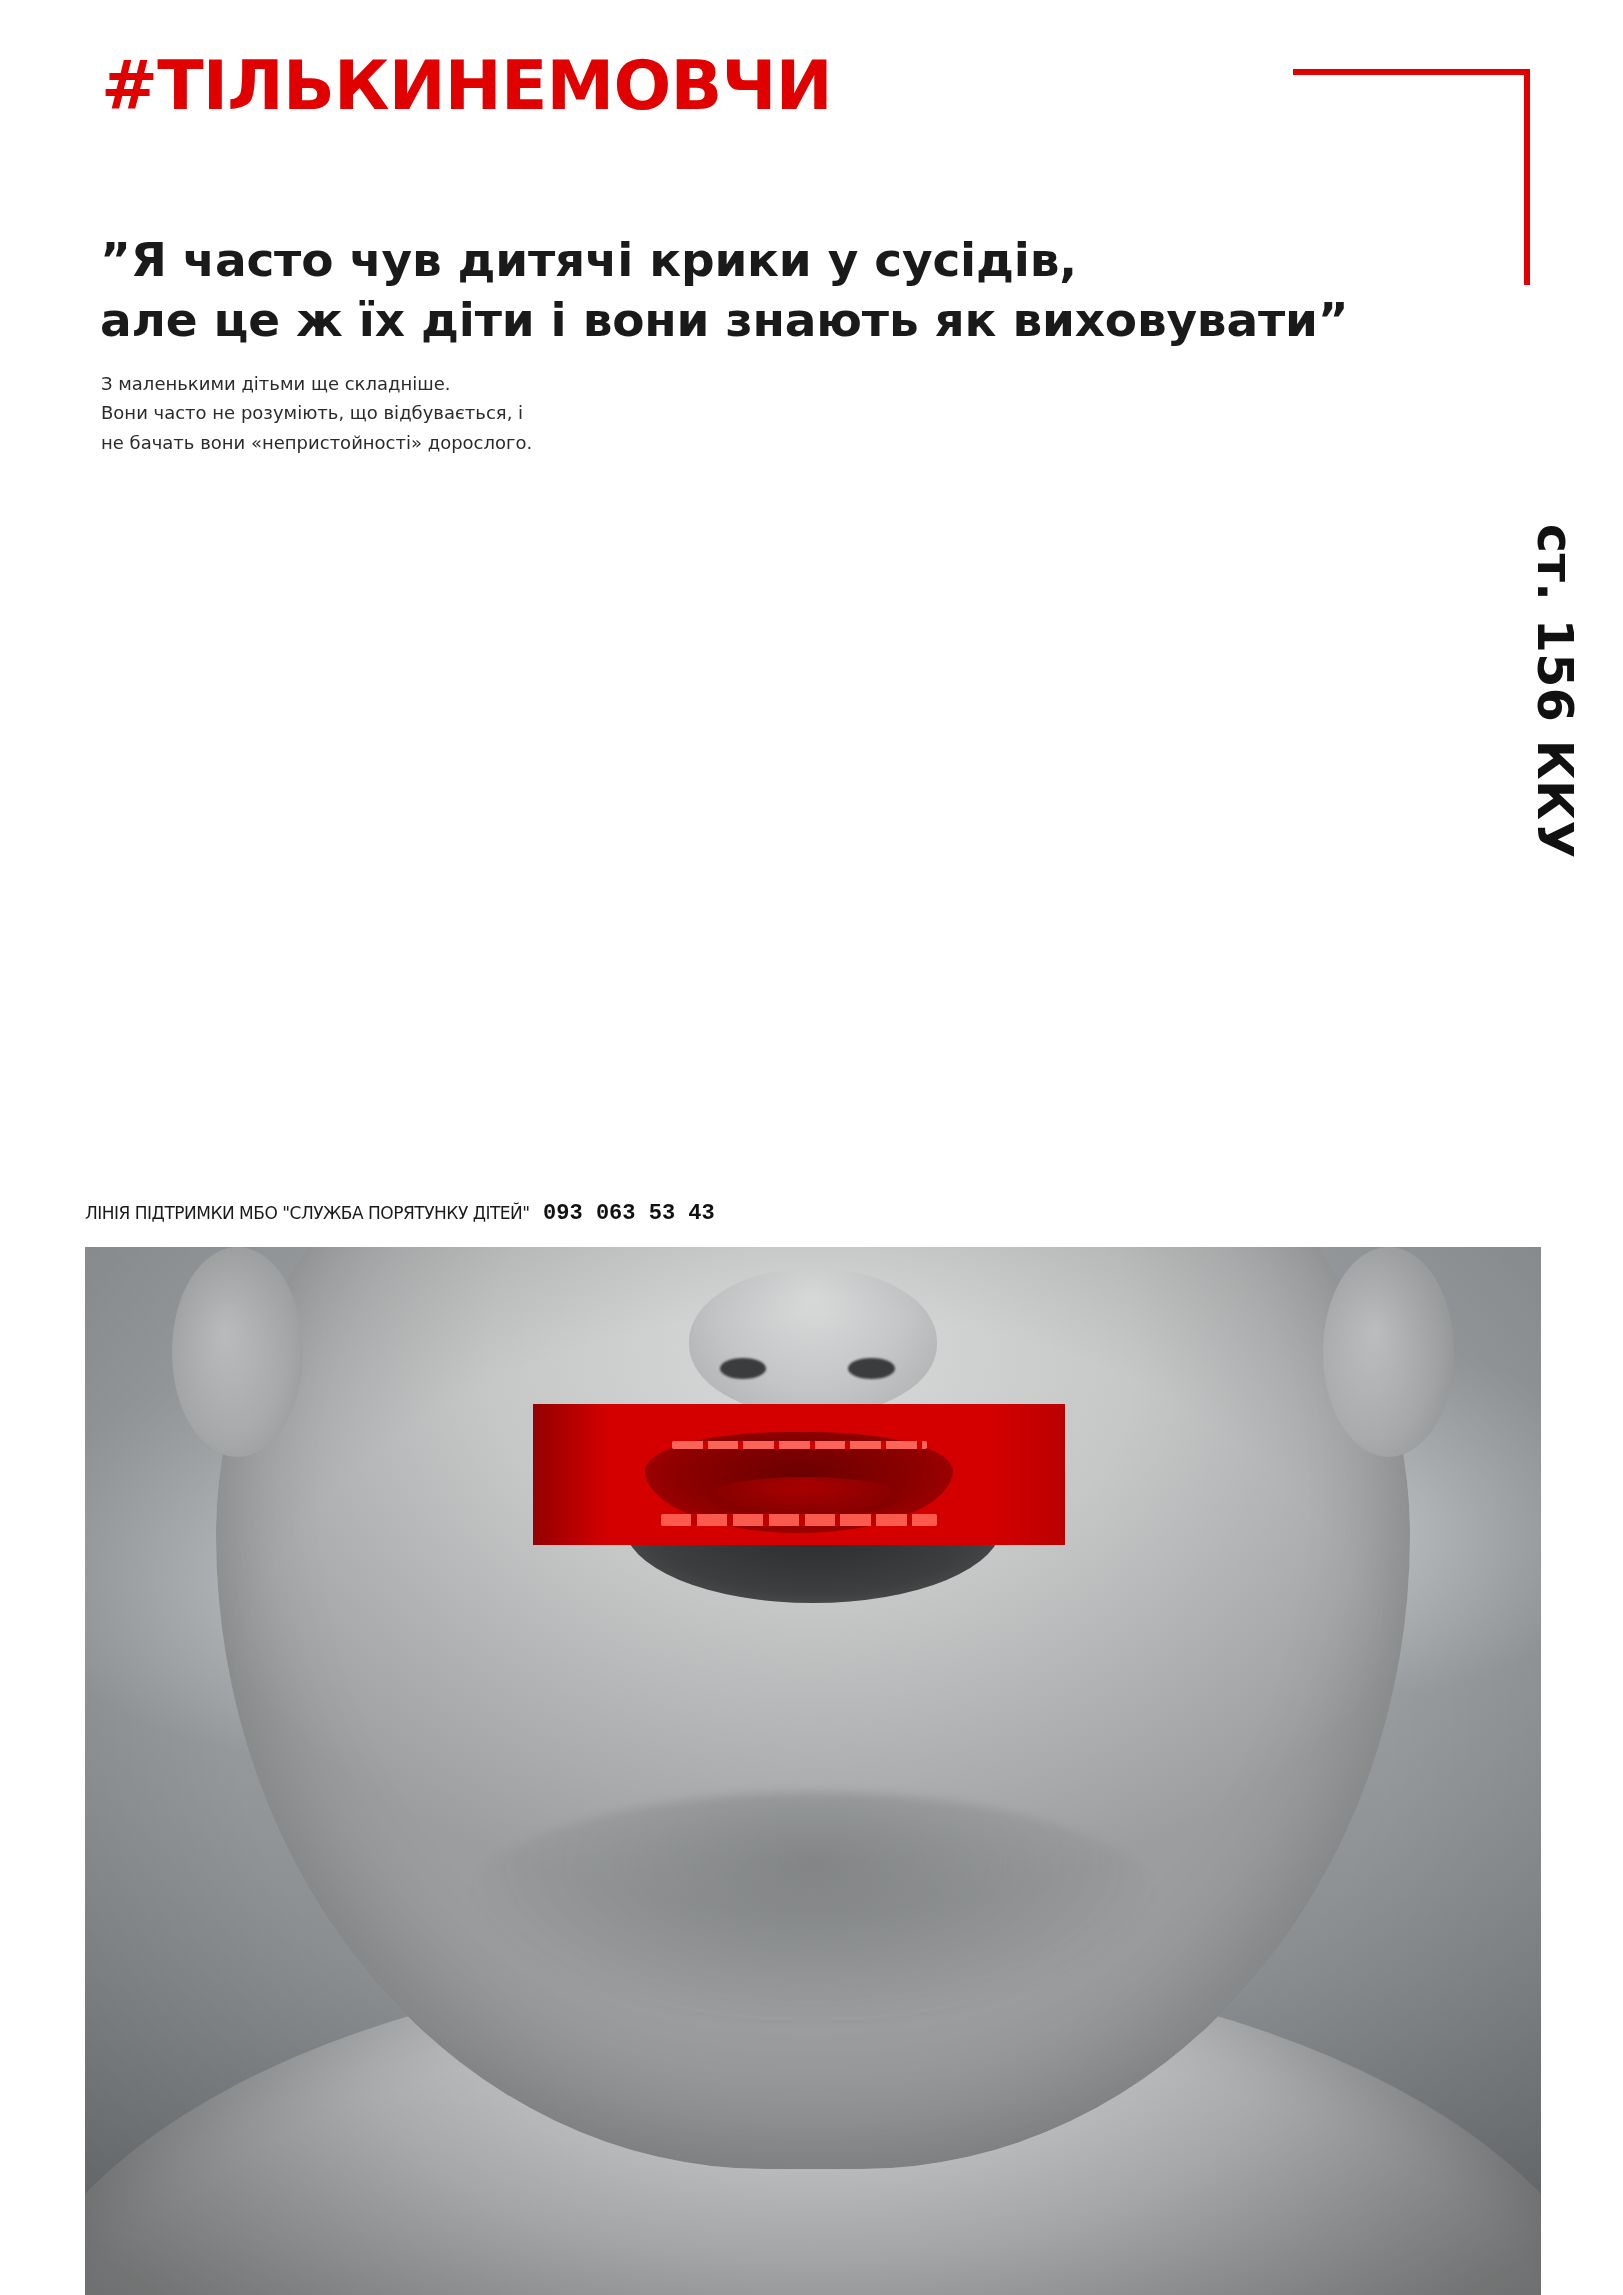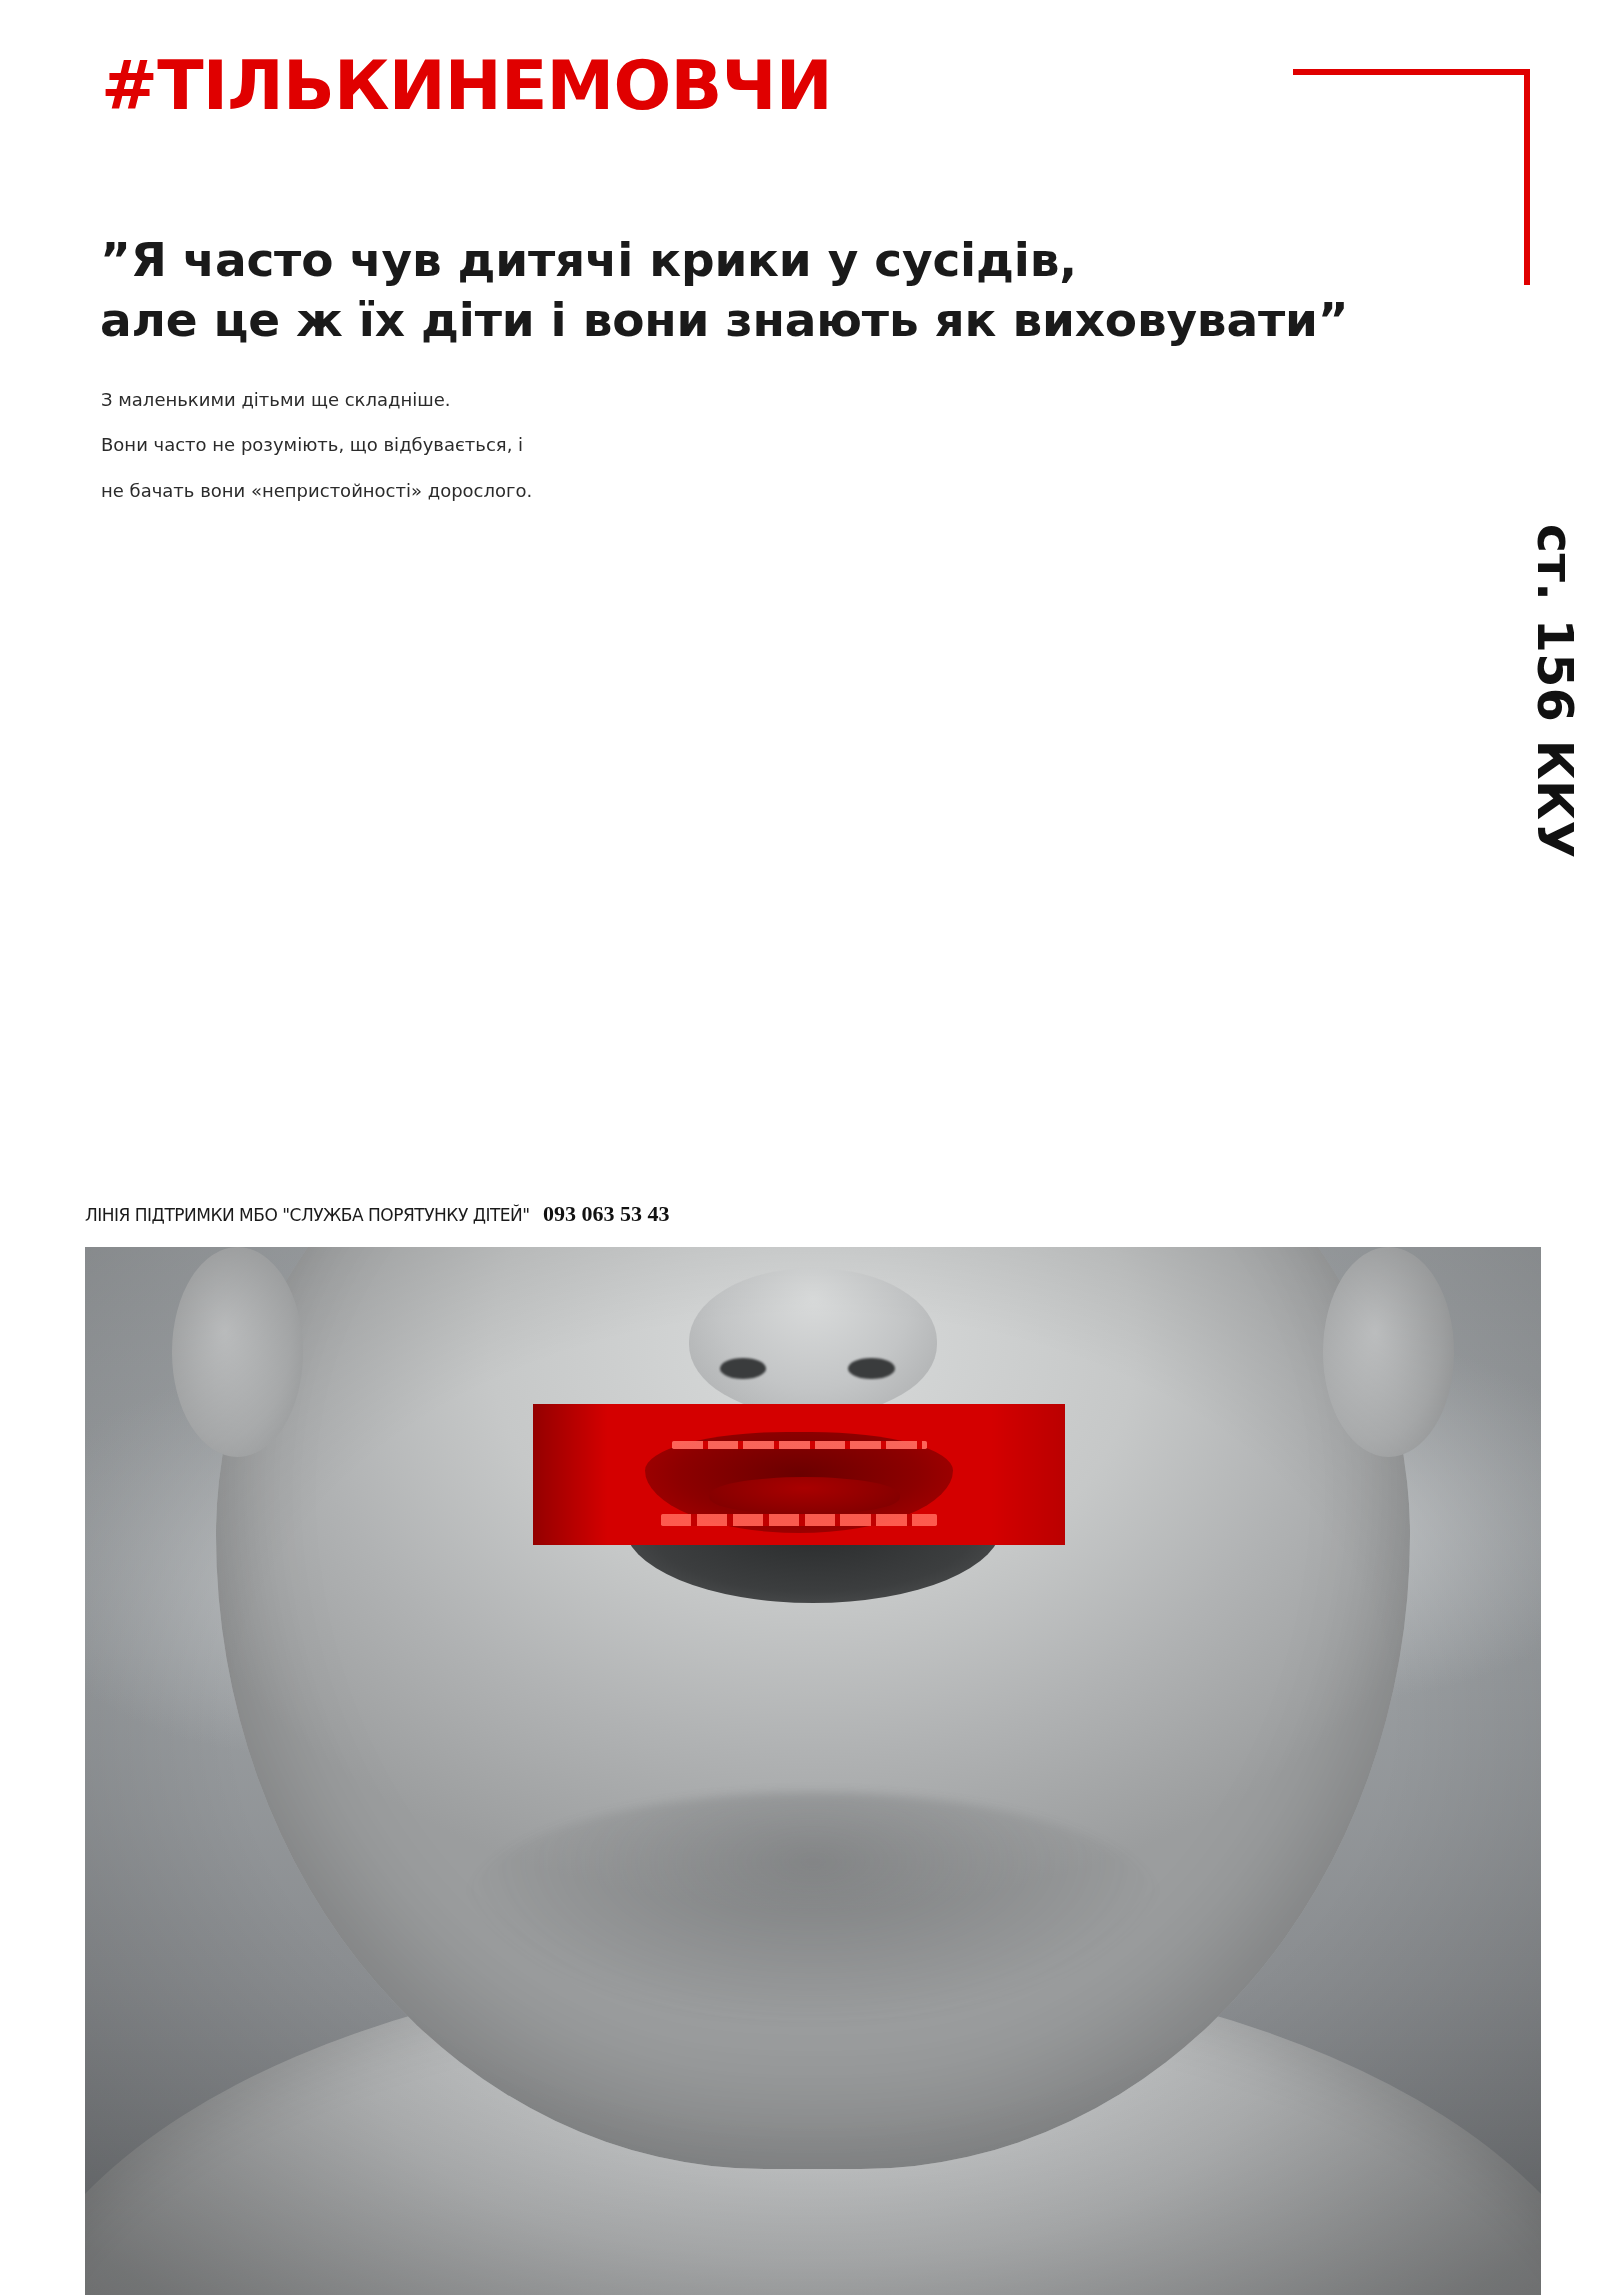"З маленькими дітьми ще складніше." .subtext .line { margin-top: 16px -> none }
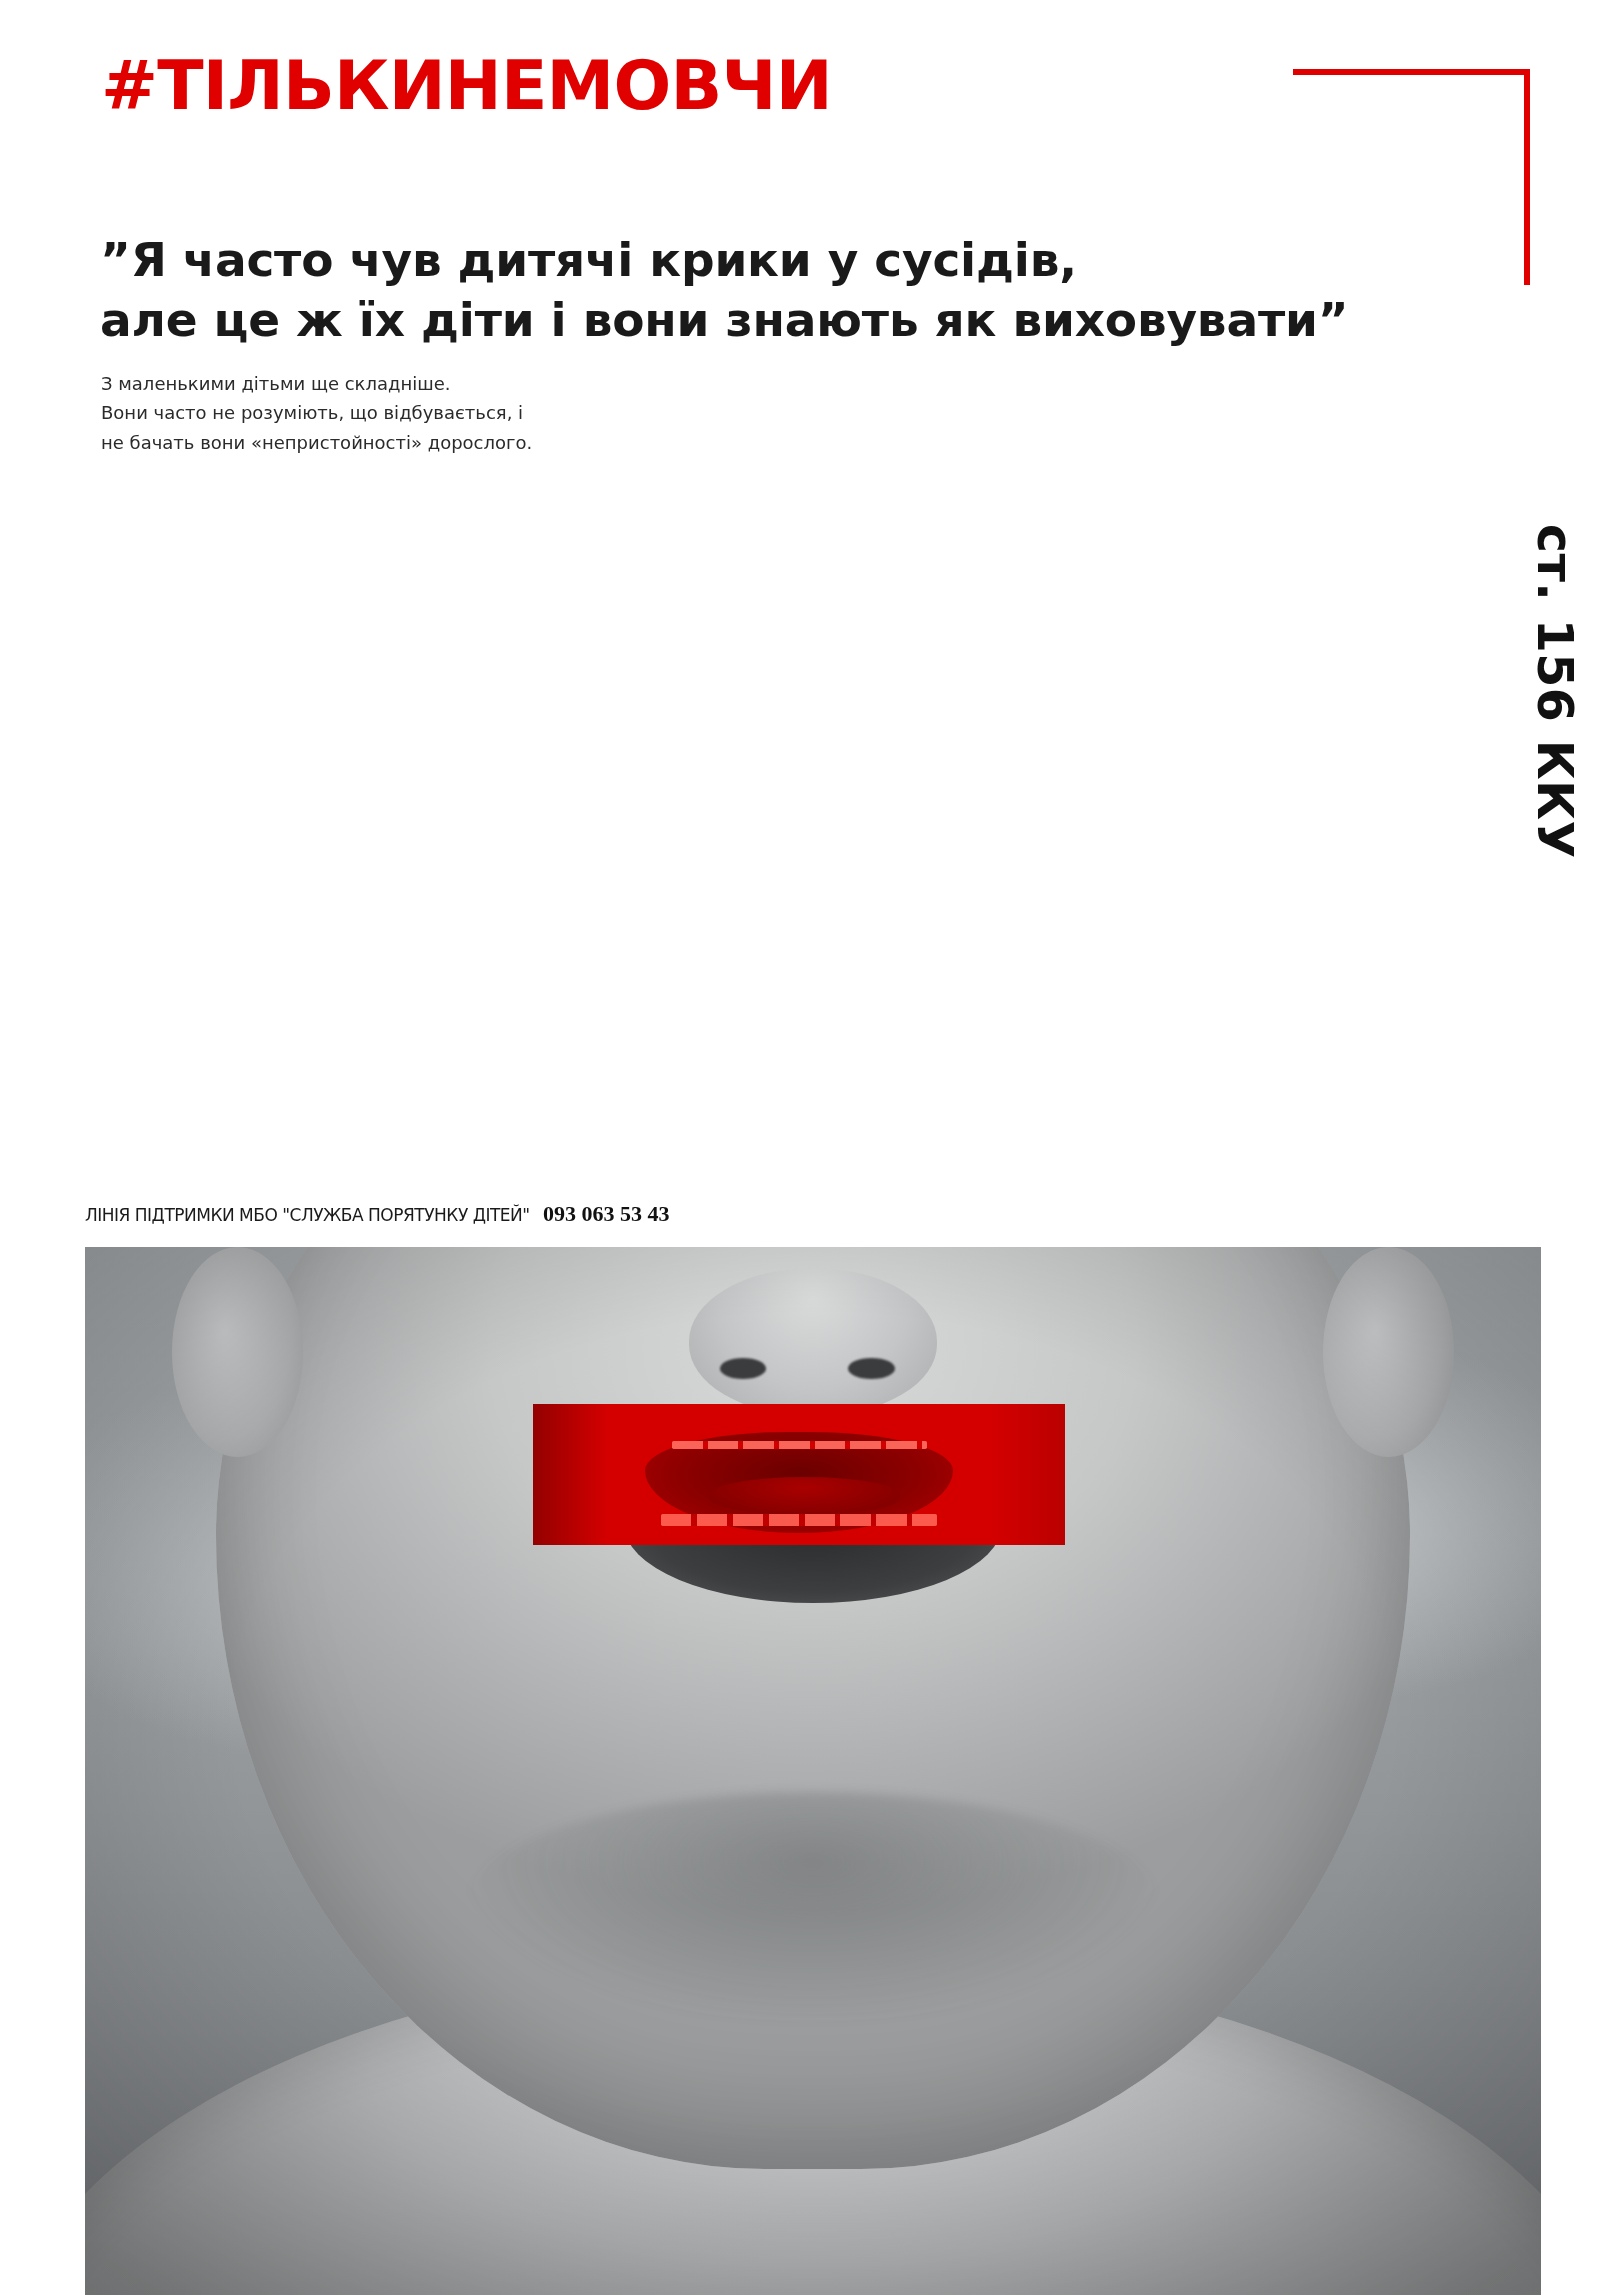"093 063 53 43" .hotline-number { font-family: Liberation Serif, serif -> Liberation Mono, monospace }
